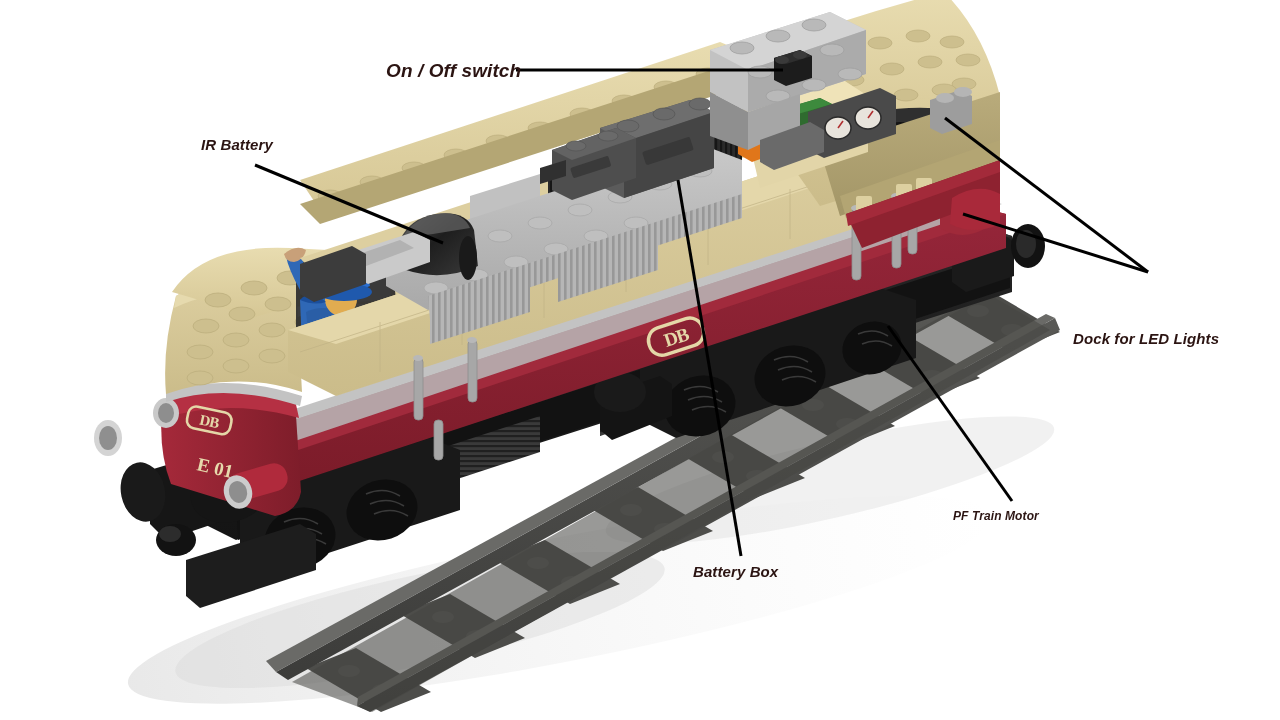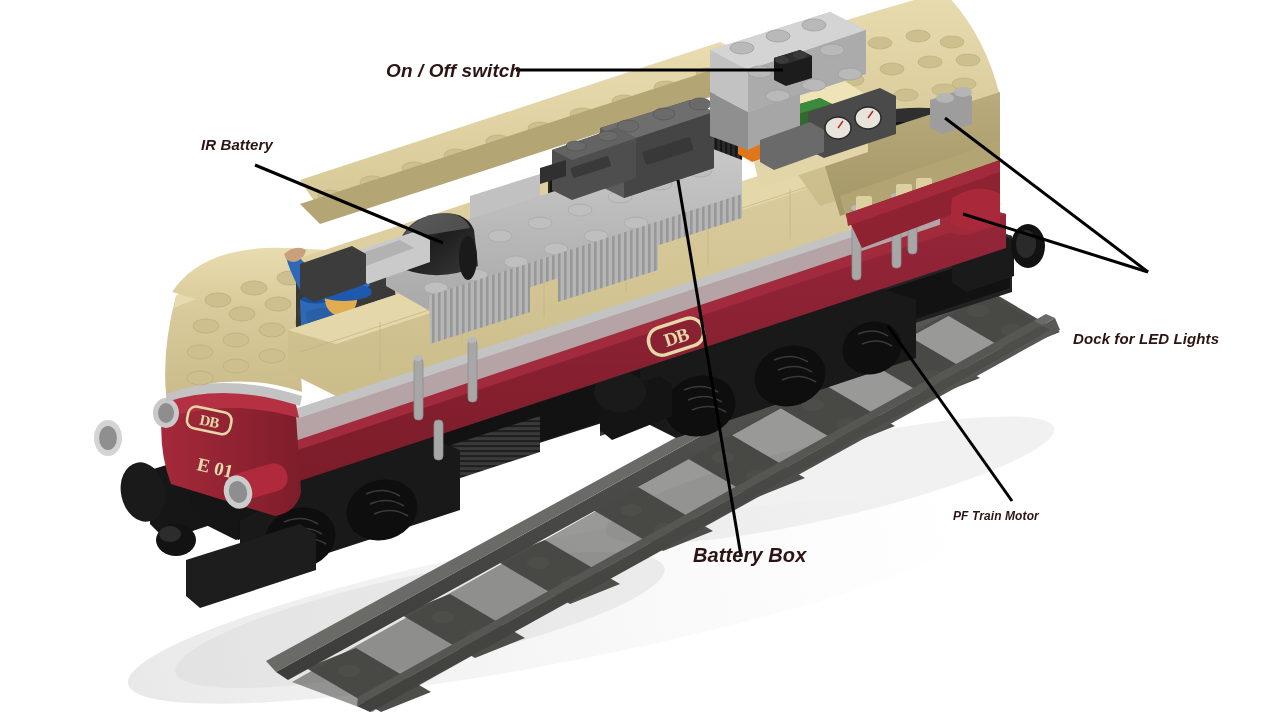"Battery Box" div.lbl { font-size: 20px -> 15px; top: 544px -> 563px }
